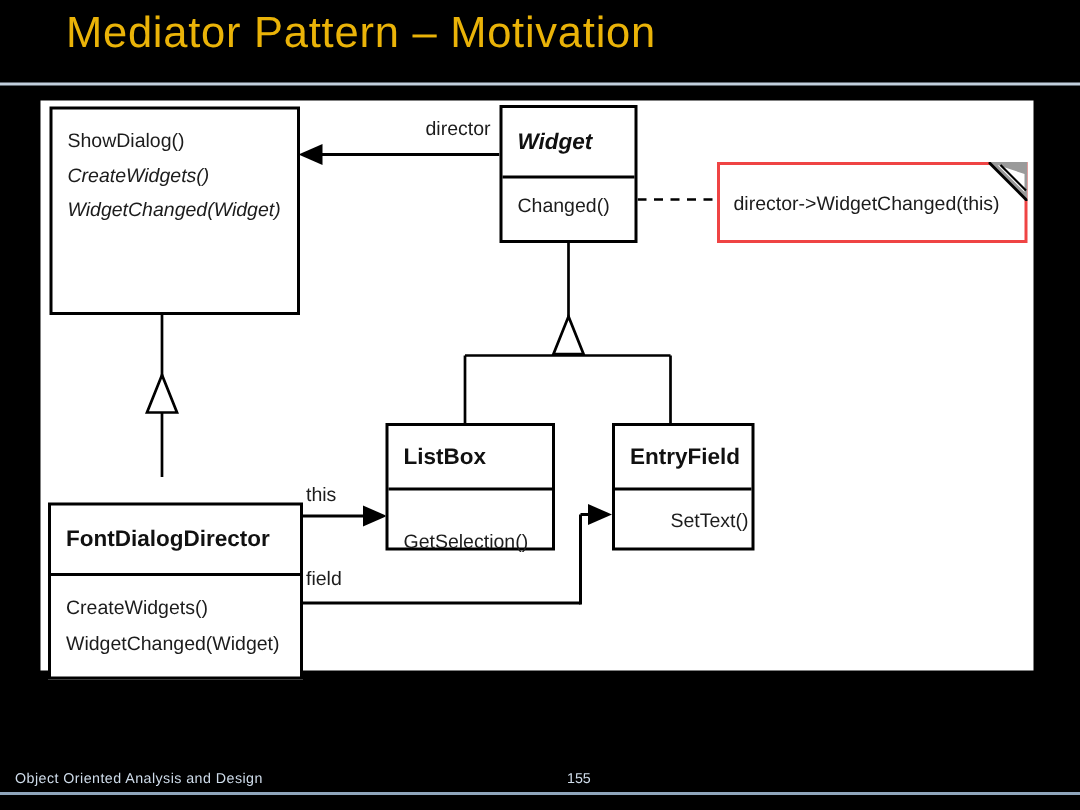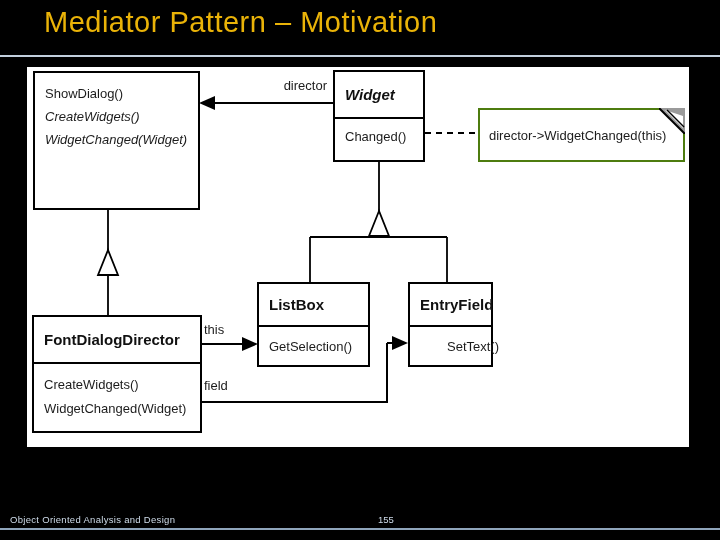"director->WidgetChanged(this)" .note { border: 2px solid #4d7c0f -> 2px solid #ef4444 }
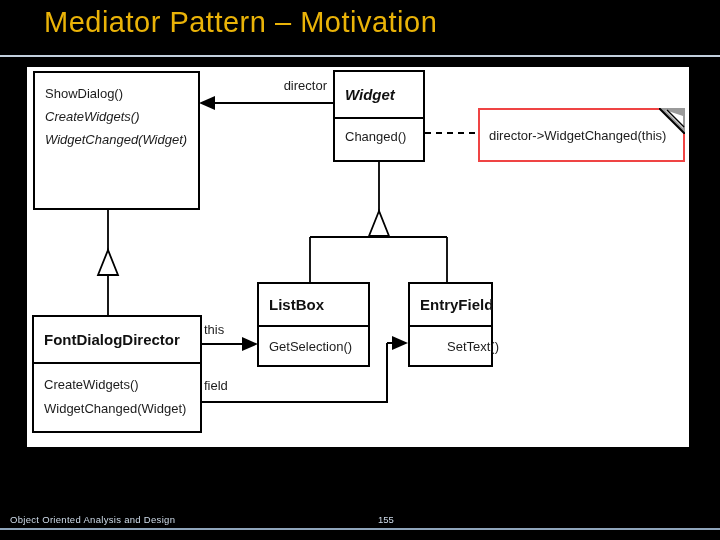"EntryField" #box-entryfield { width: 85px -> 95px }
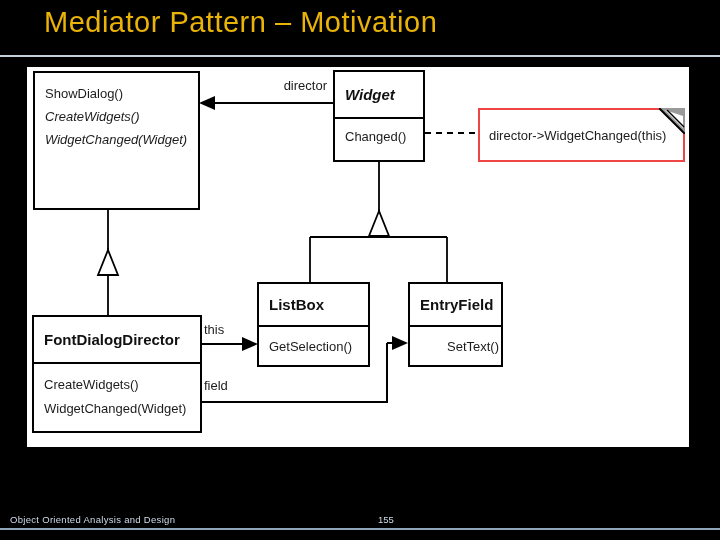"FontDialogDirector" #box-fontdialogdirector { top: 248px -> 268px }
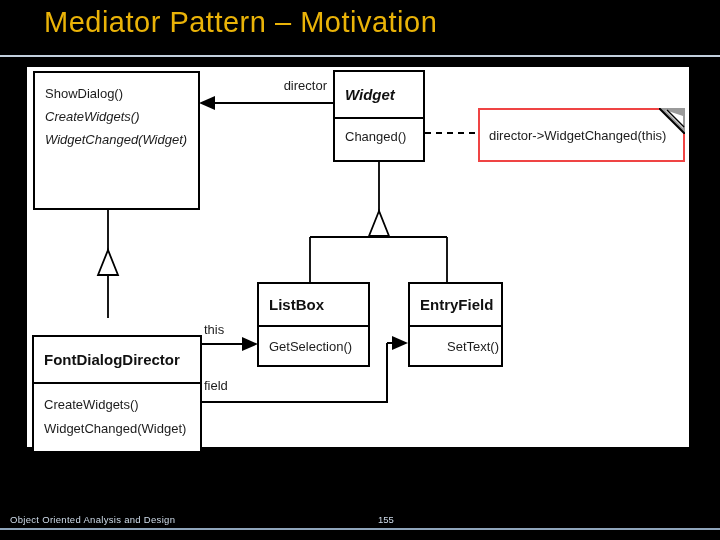"GetSelection()" #box-listbox .uml-methods { padding-top: 12px -> 26px }
